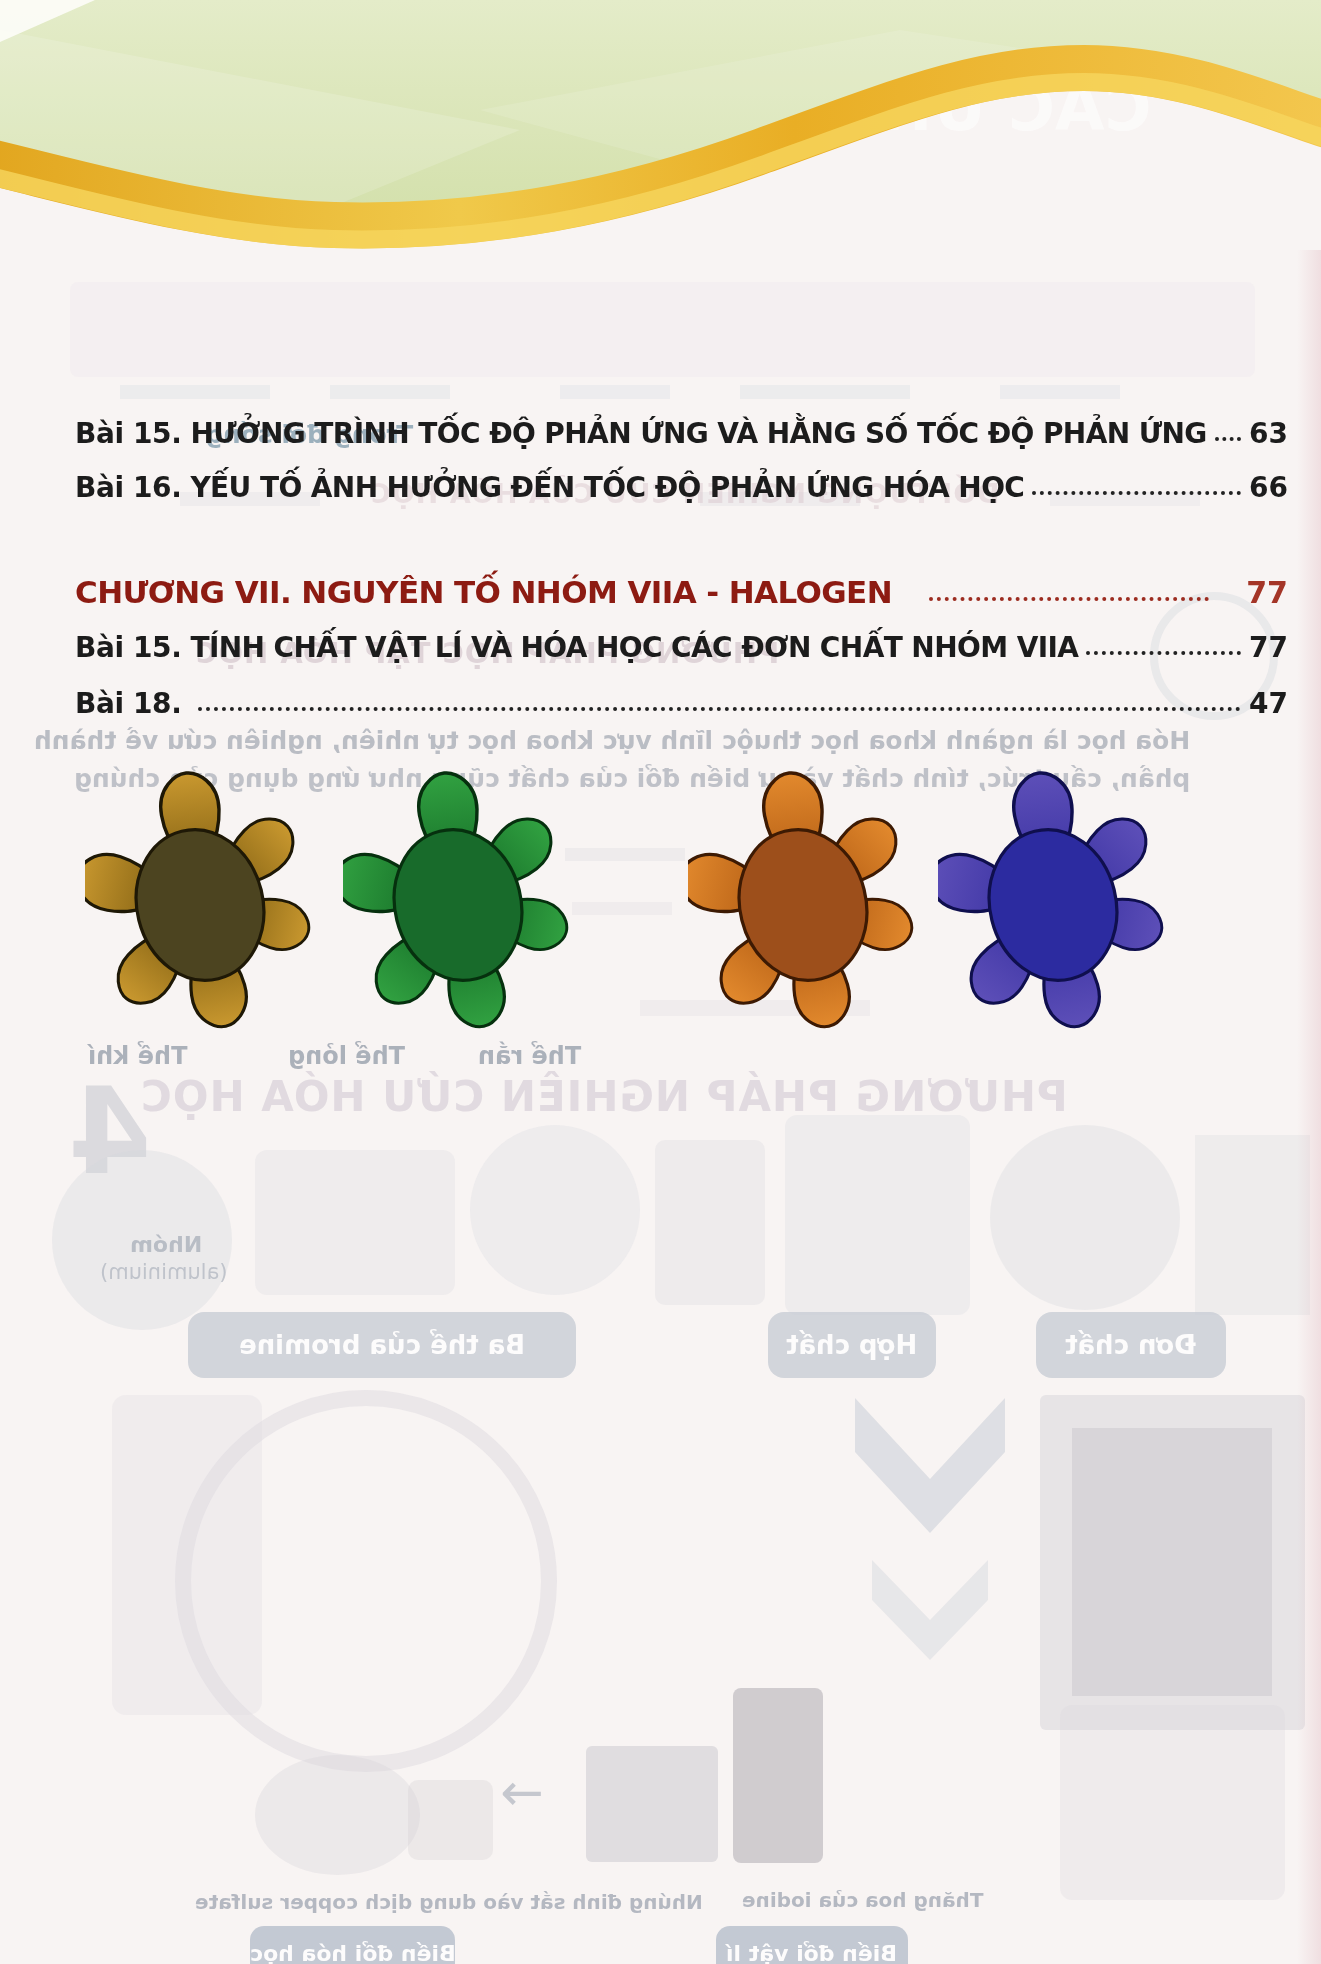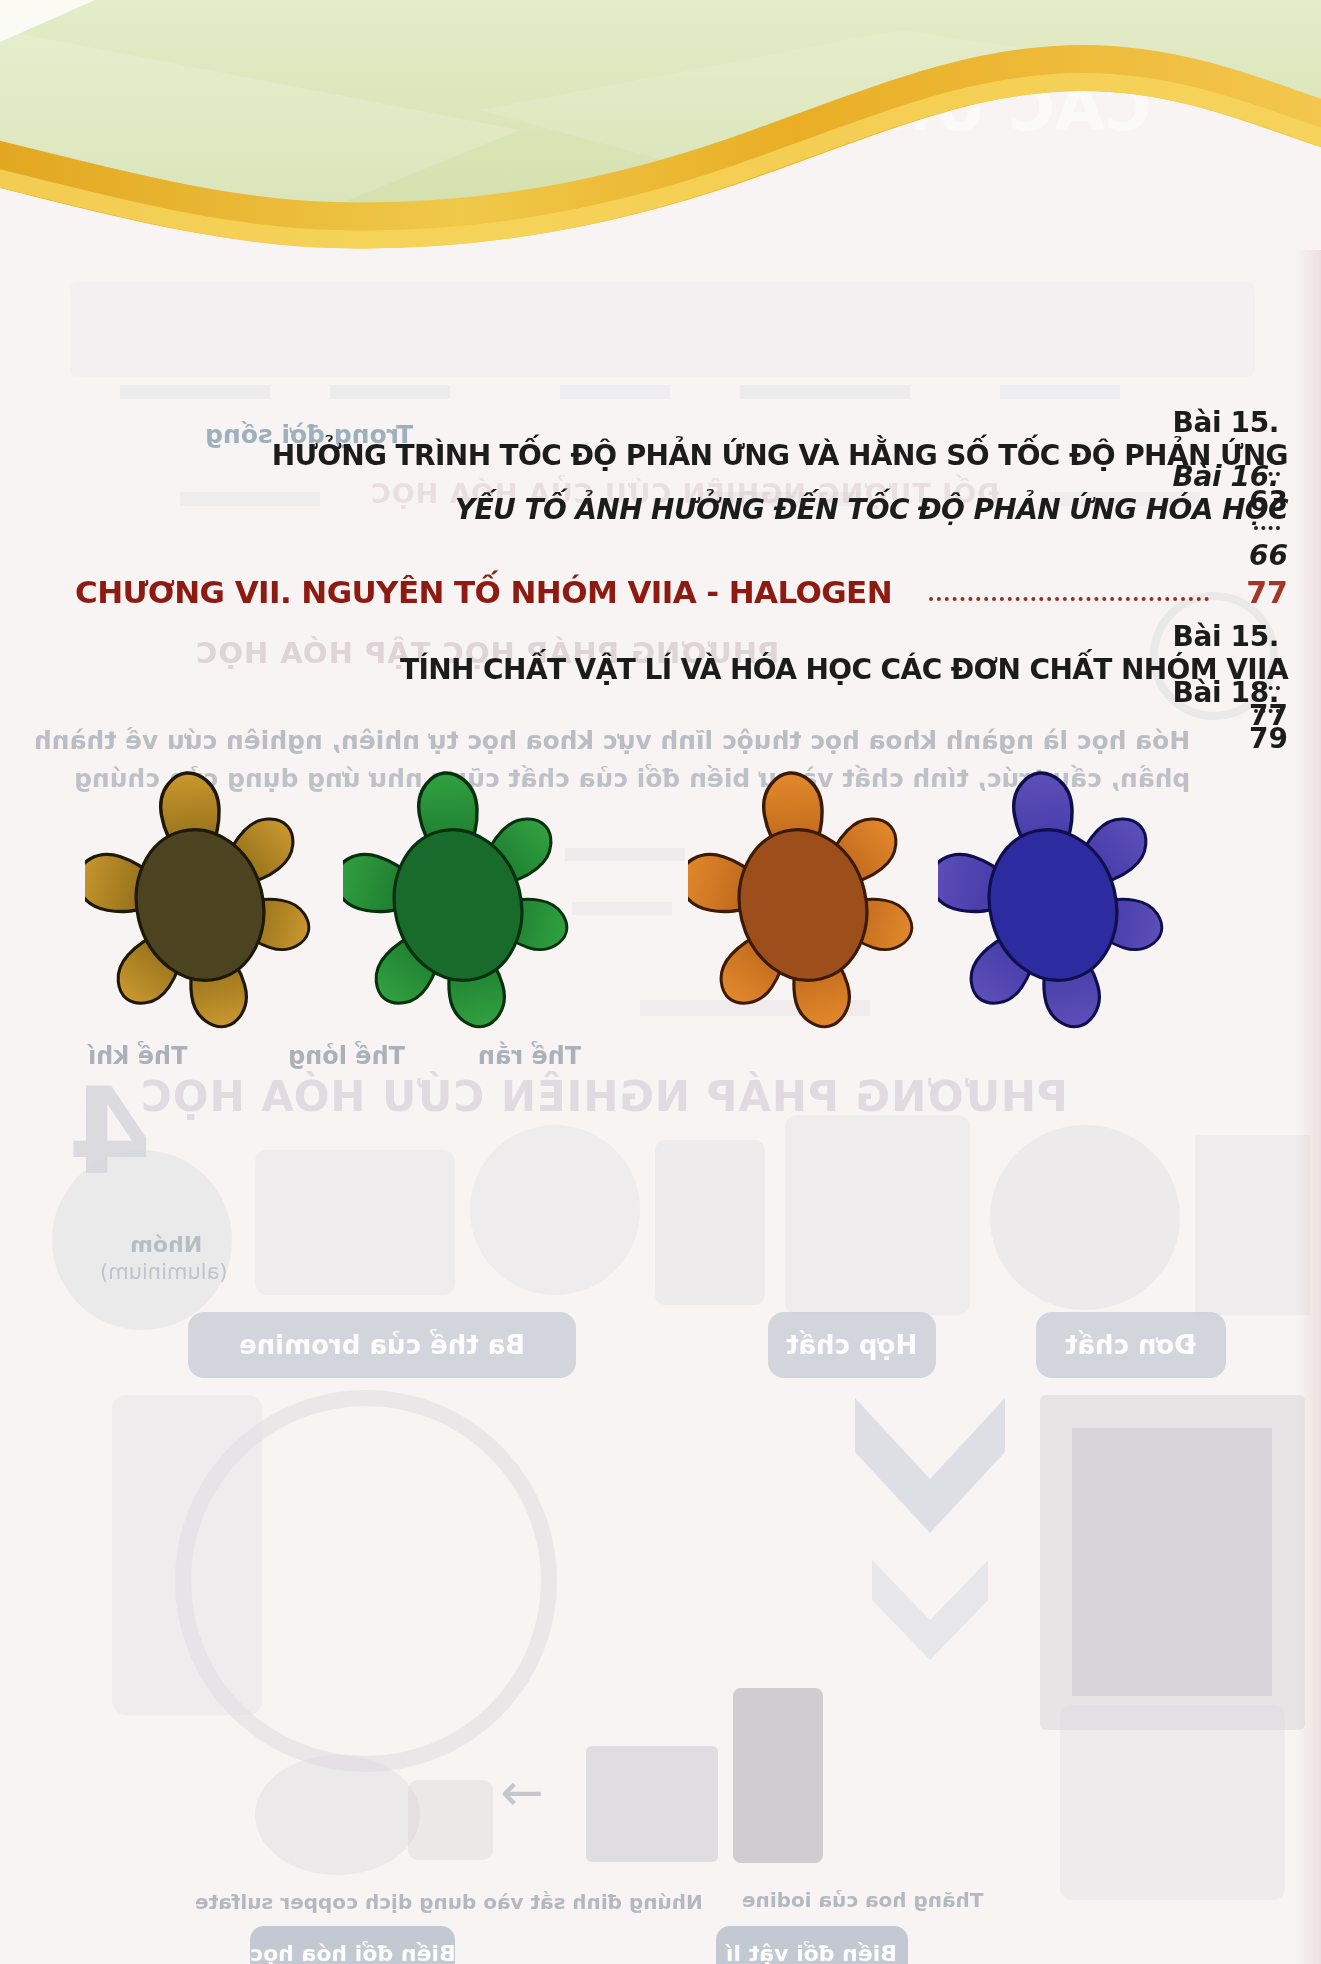"Bài 15." .lesson-row { flex-direction: column -> none }
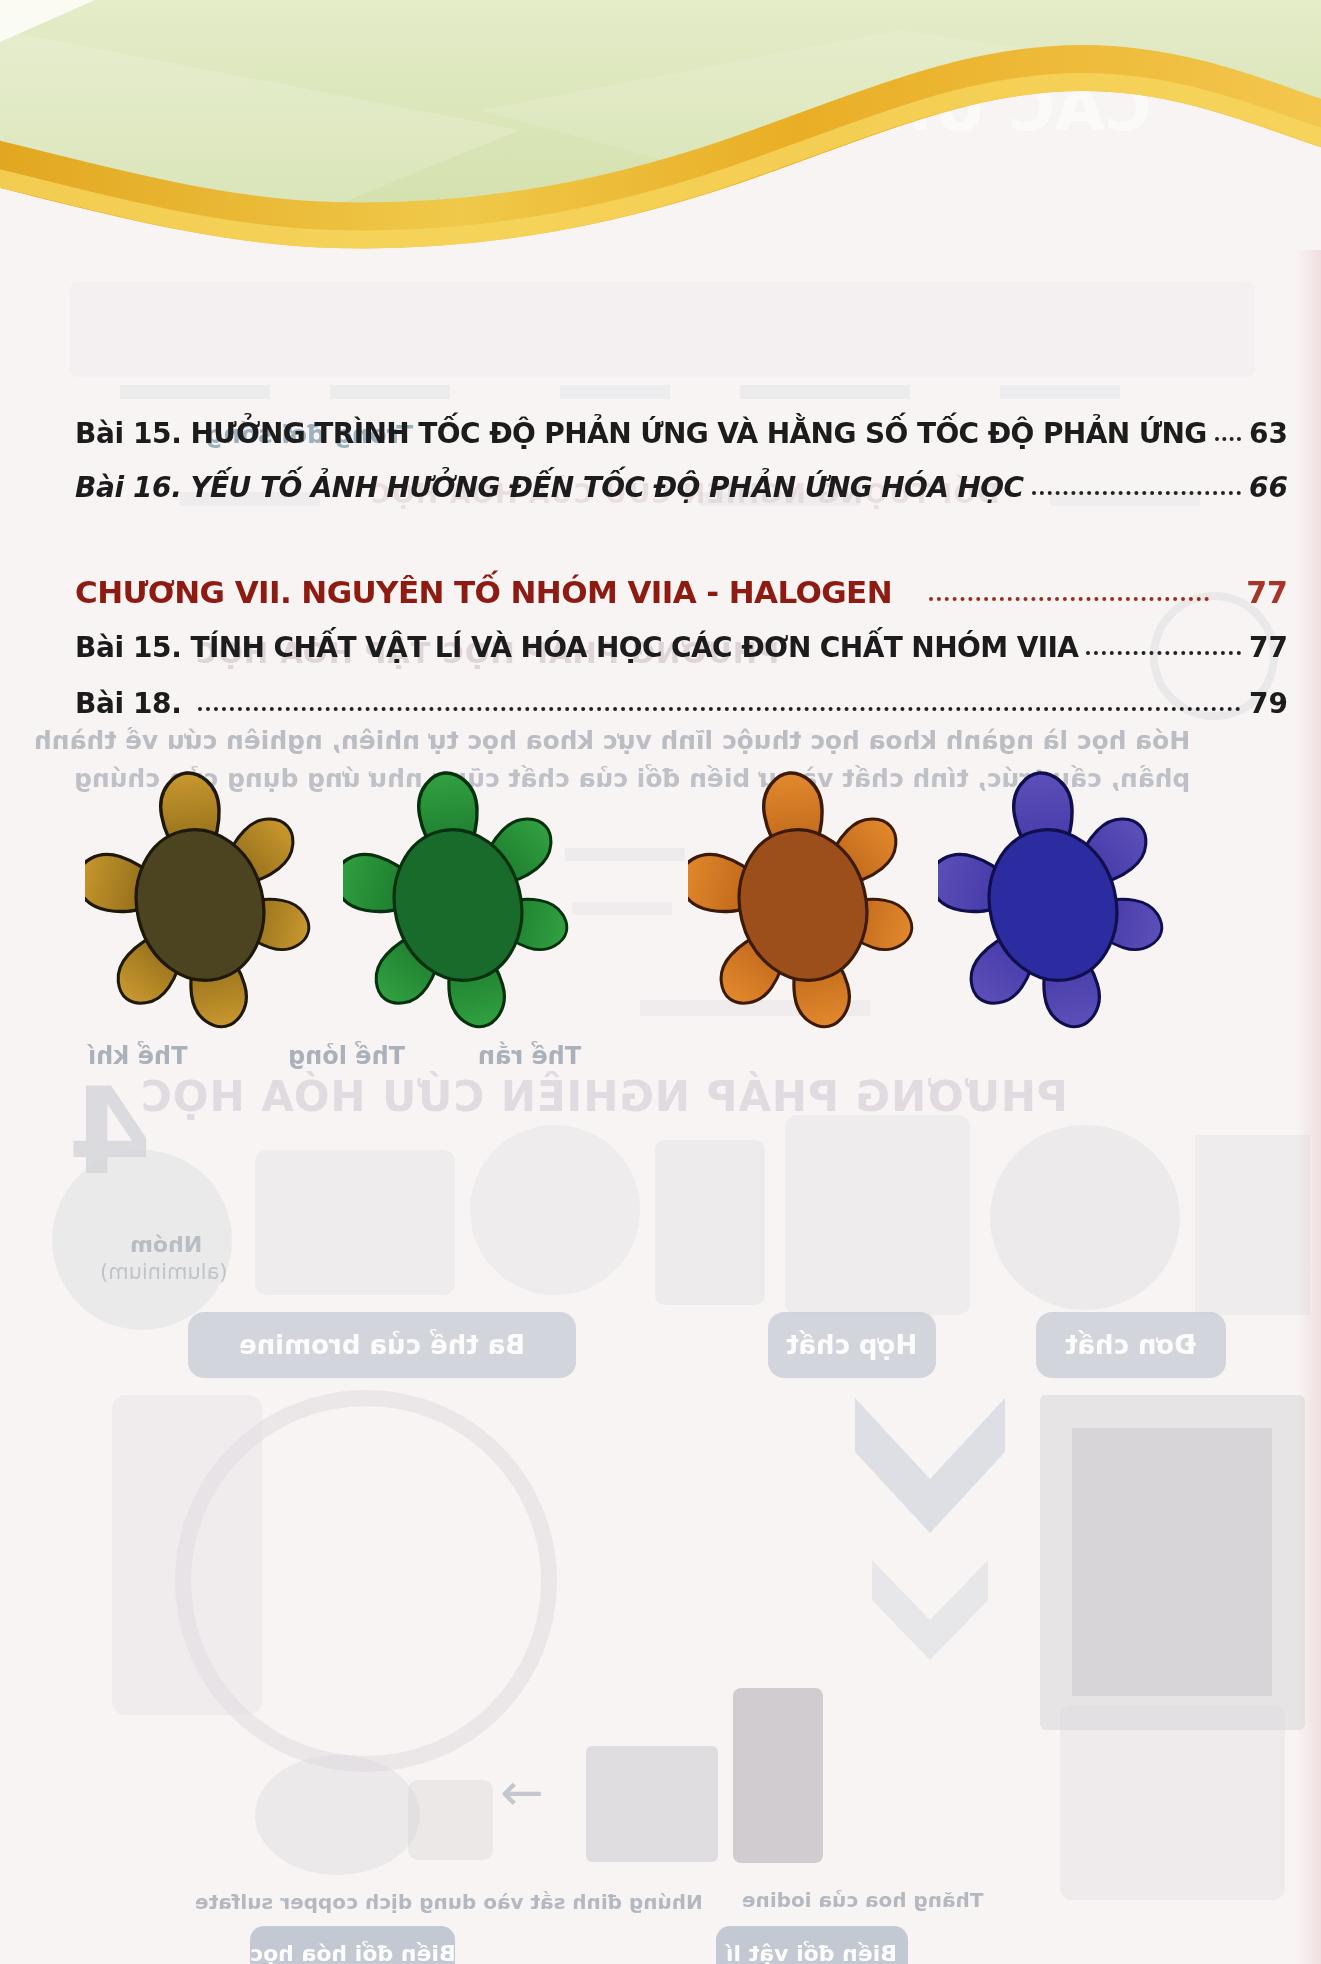"Bài 16." div.toc-row { font-style: italic -> none }
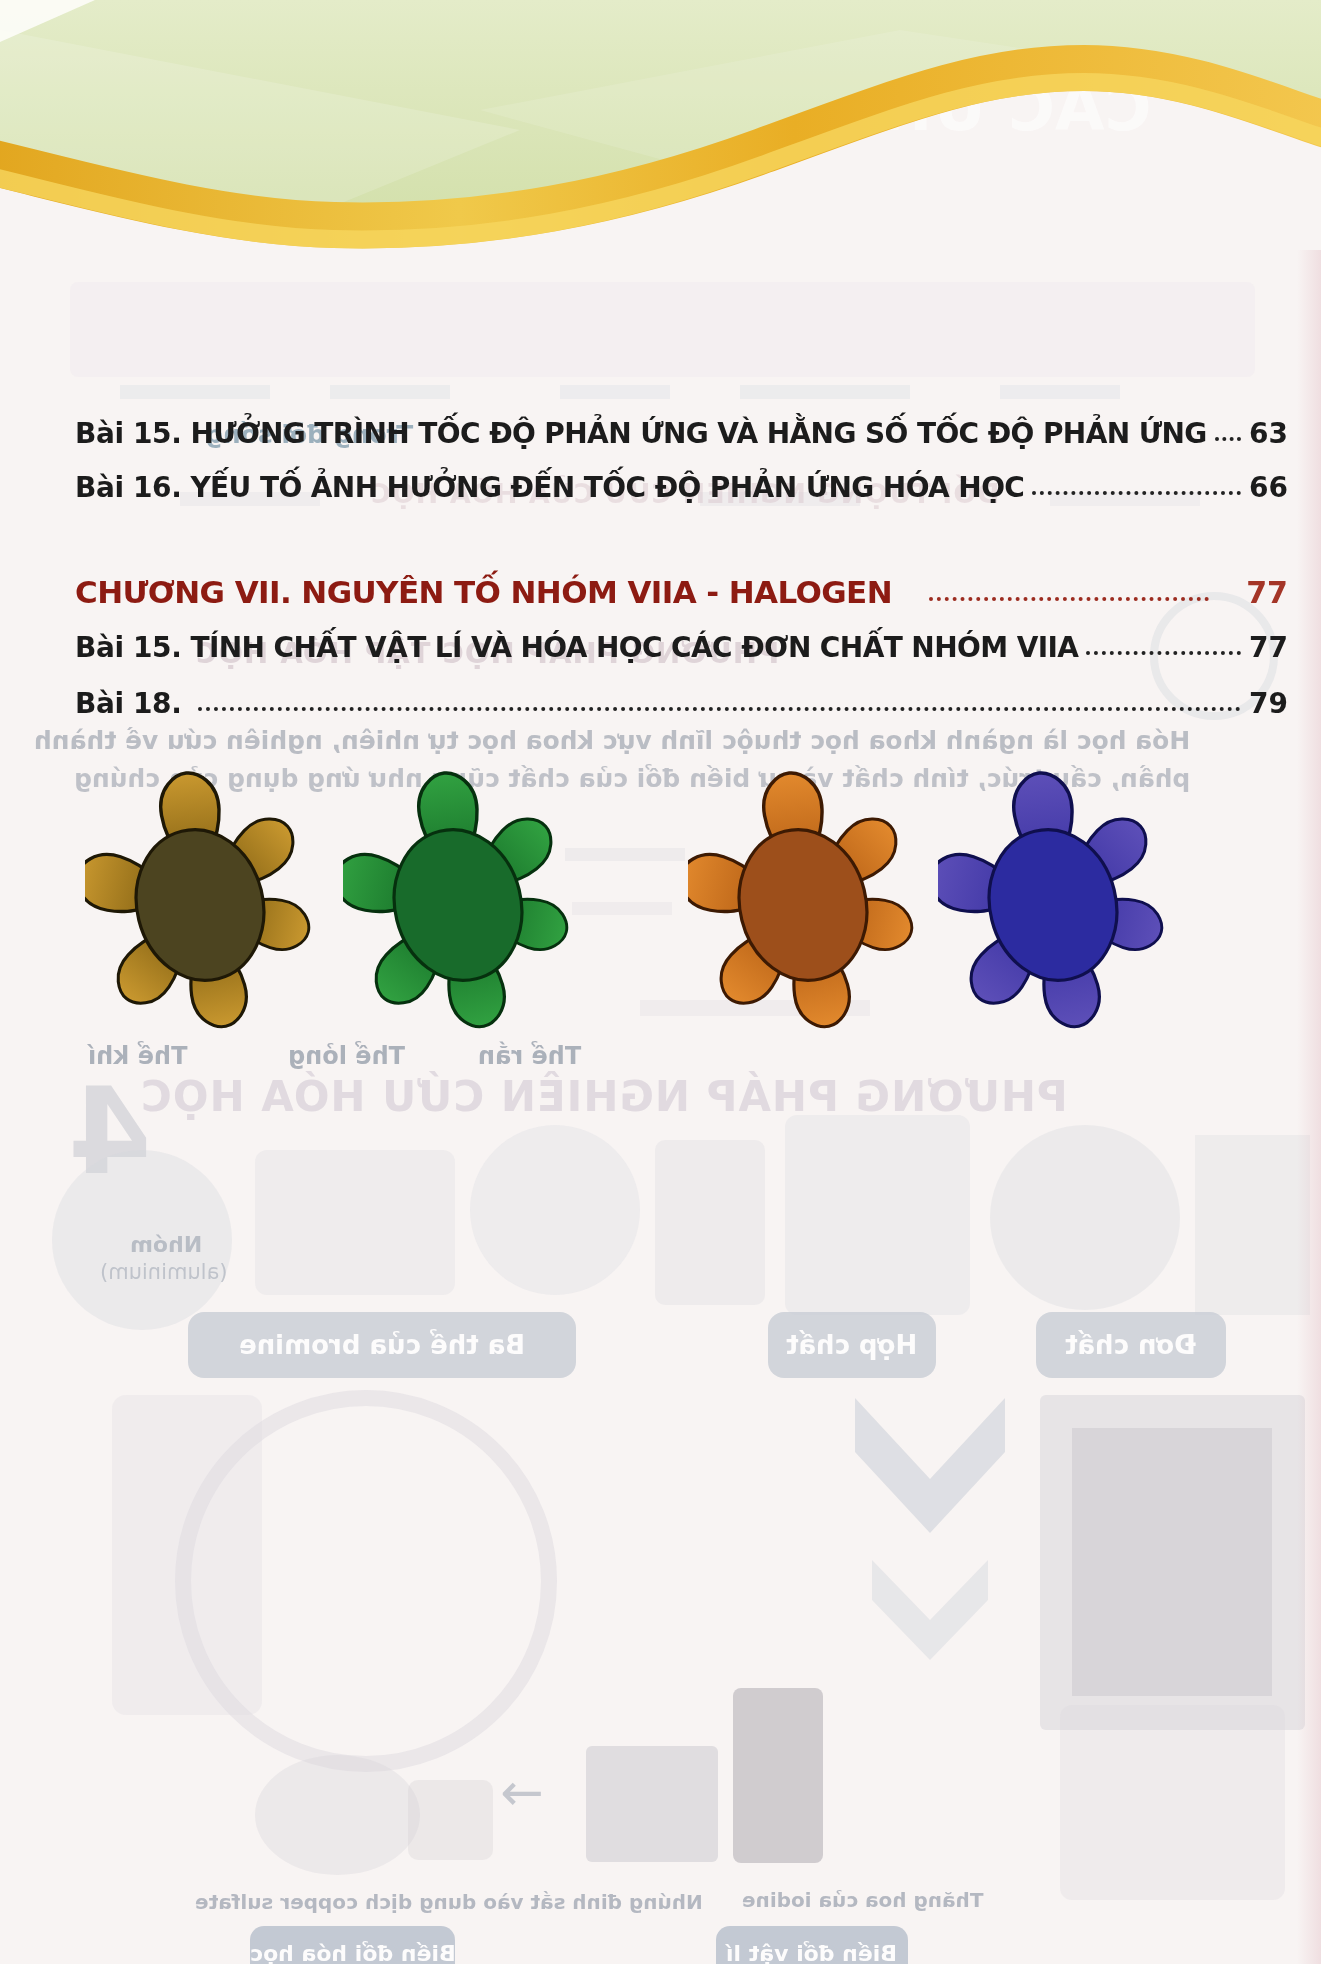"79" span.t-page { text: 79 -> 47 }
